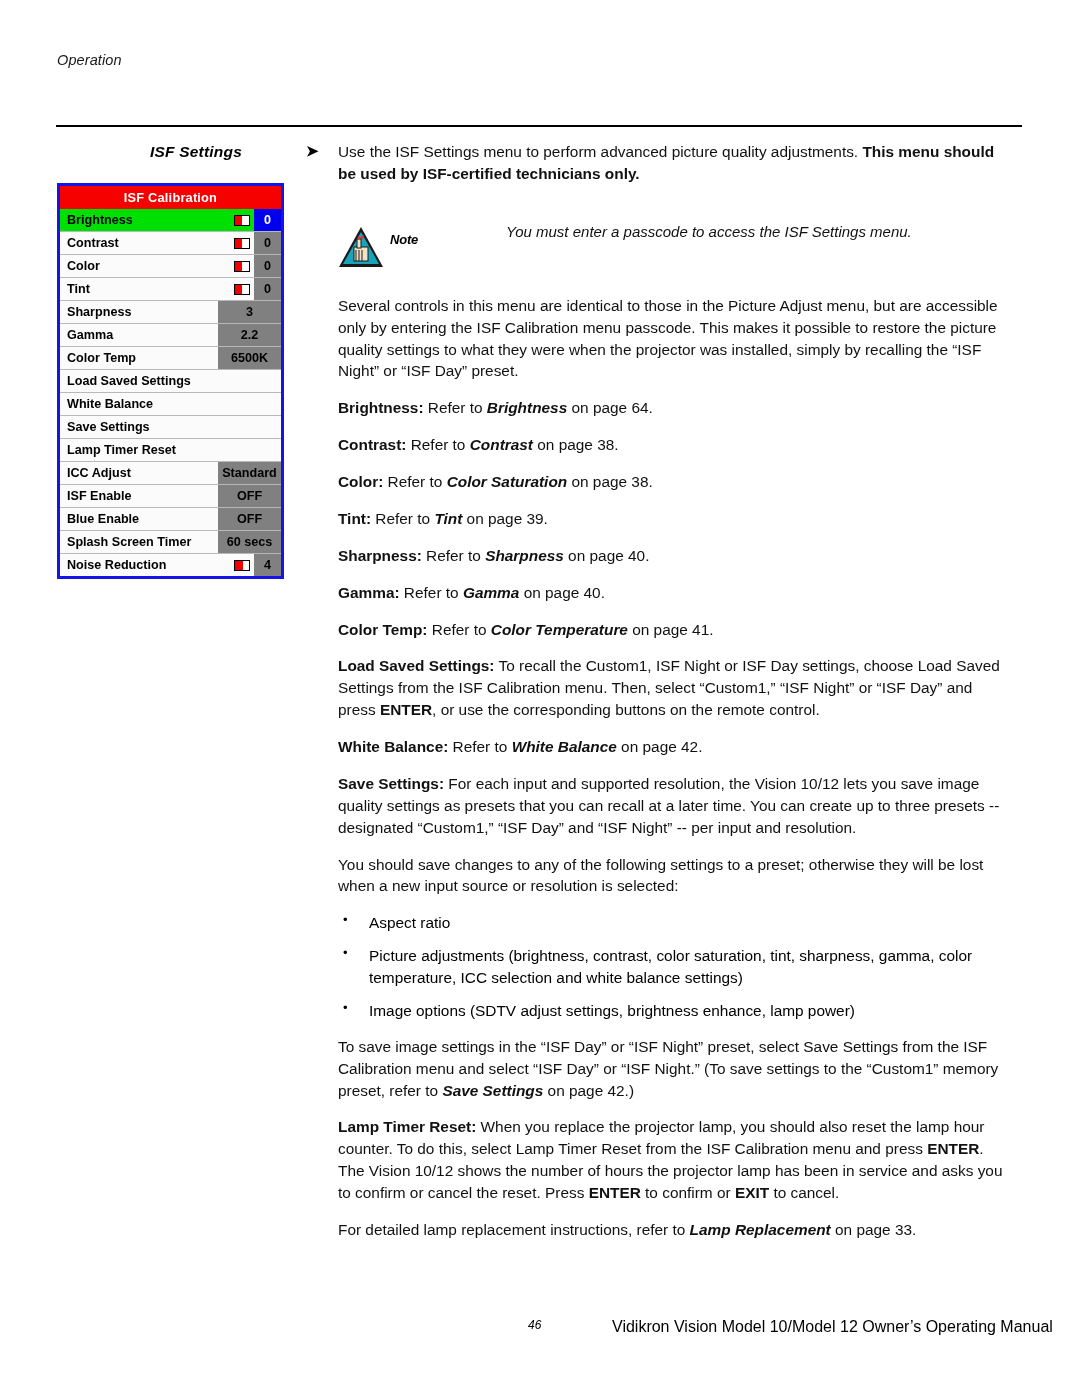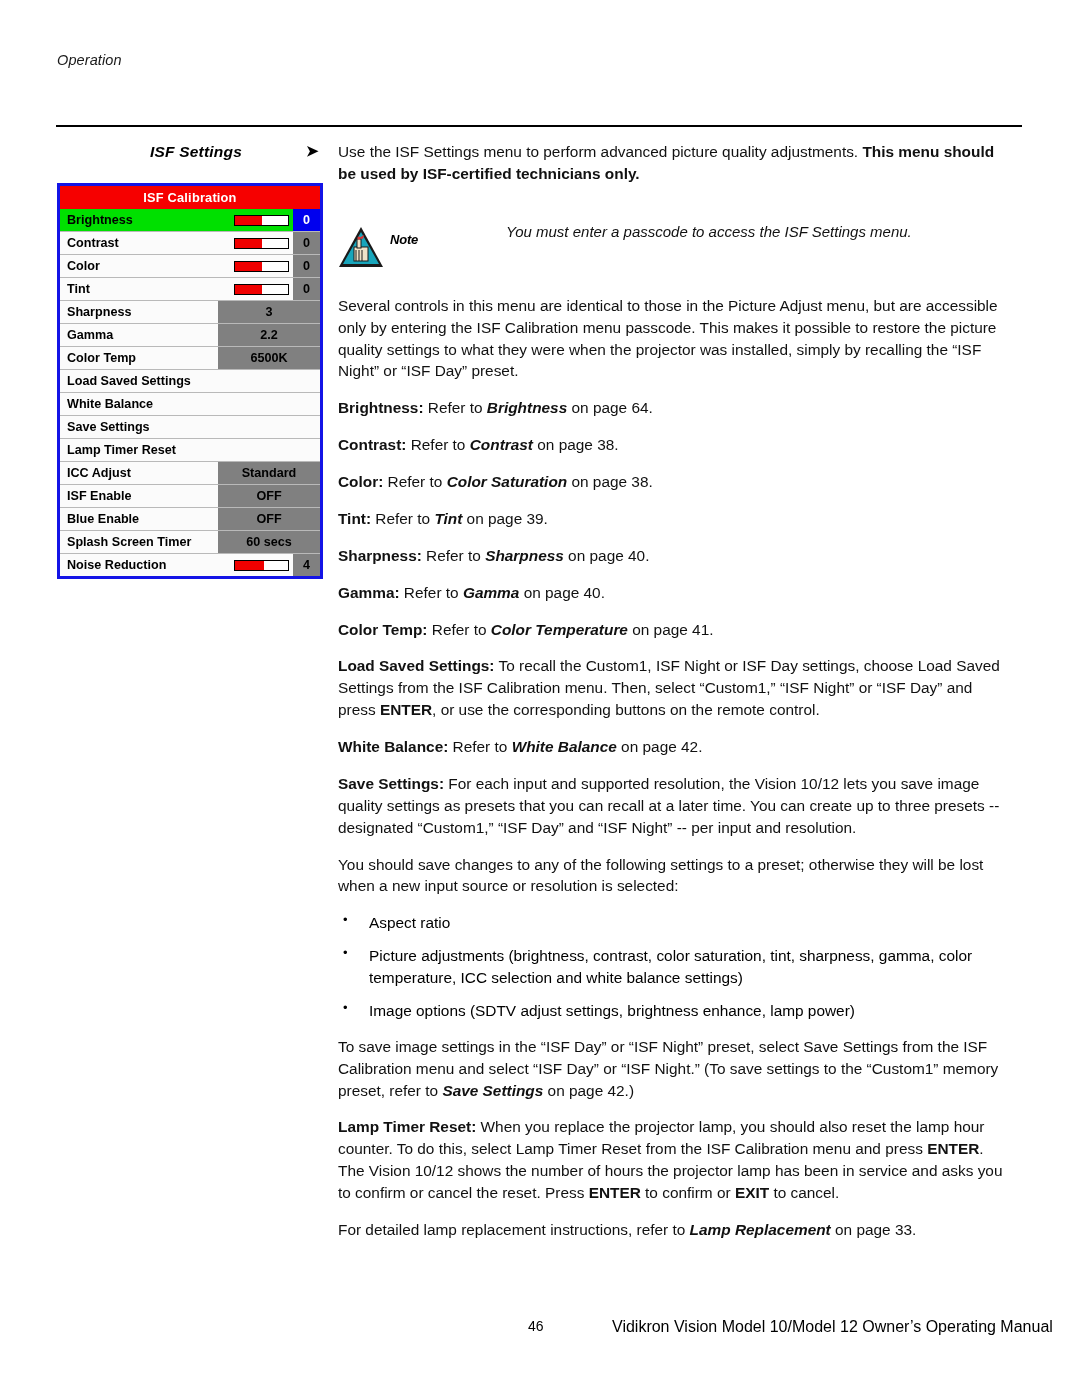"ISF Calibration" .osd { width: 266px -> 227px }
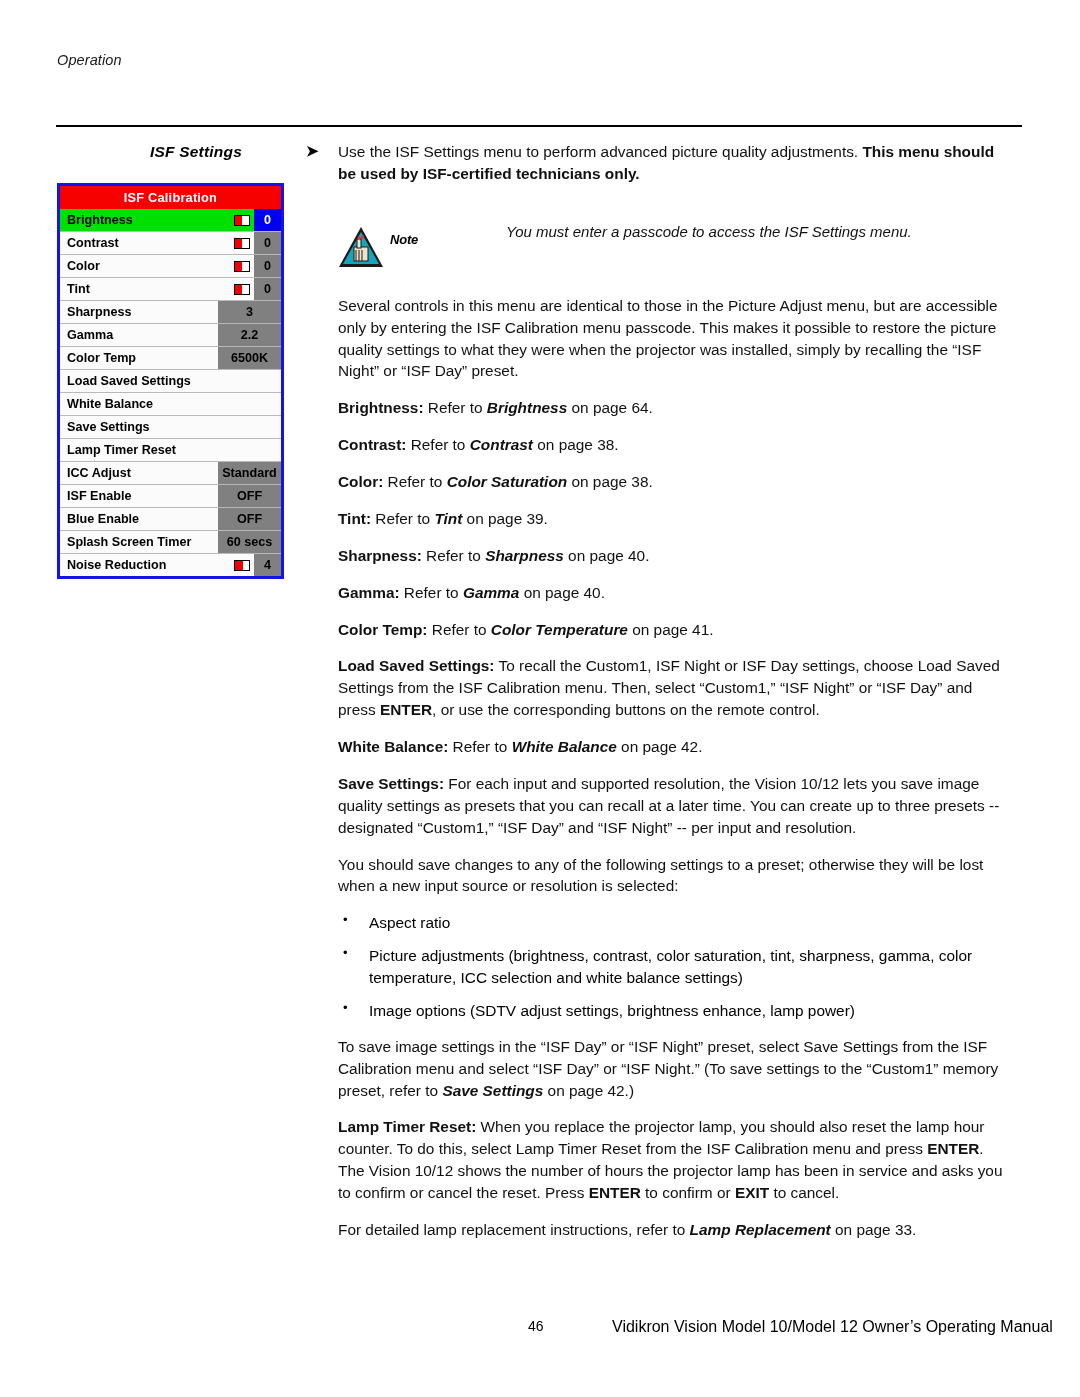"46" .footer-page { font-size: 14px -> 12px; font-style: none -> italic }
